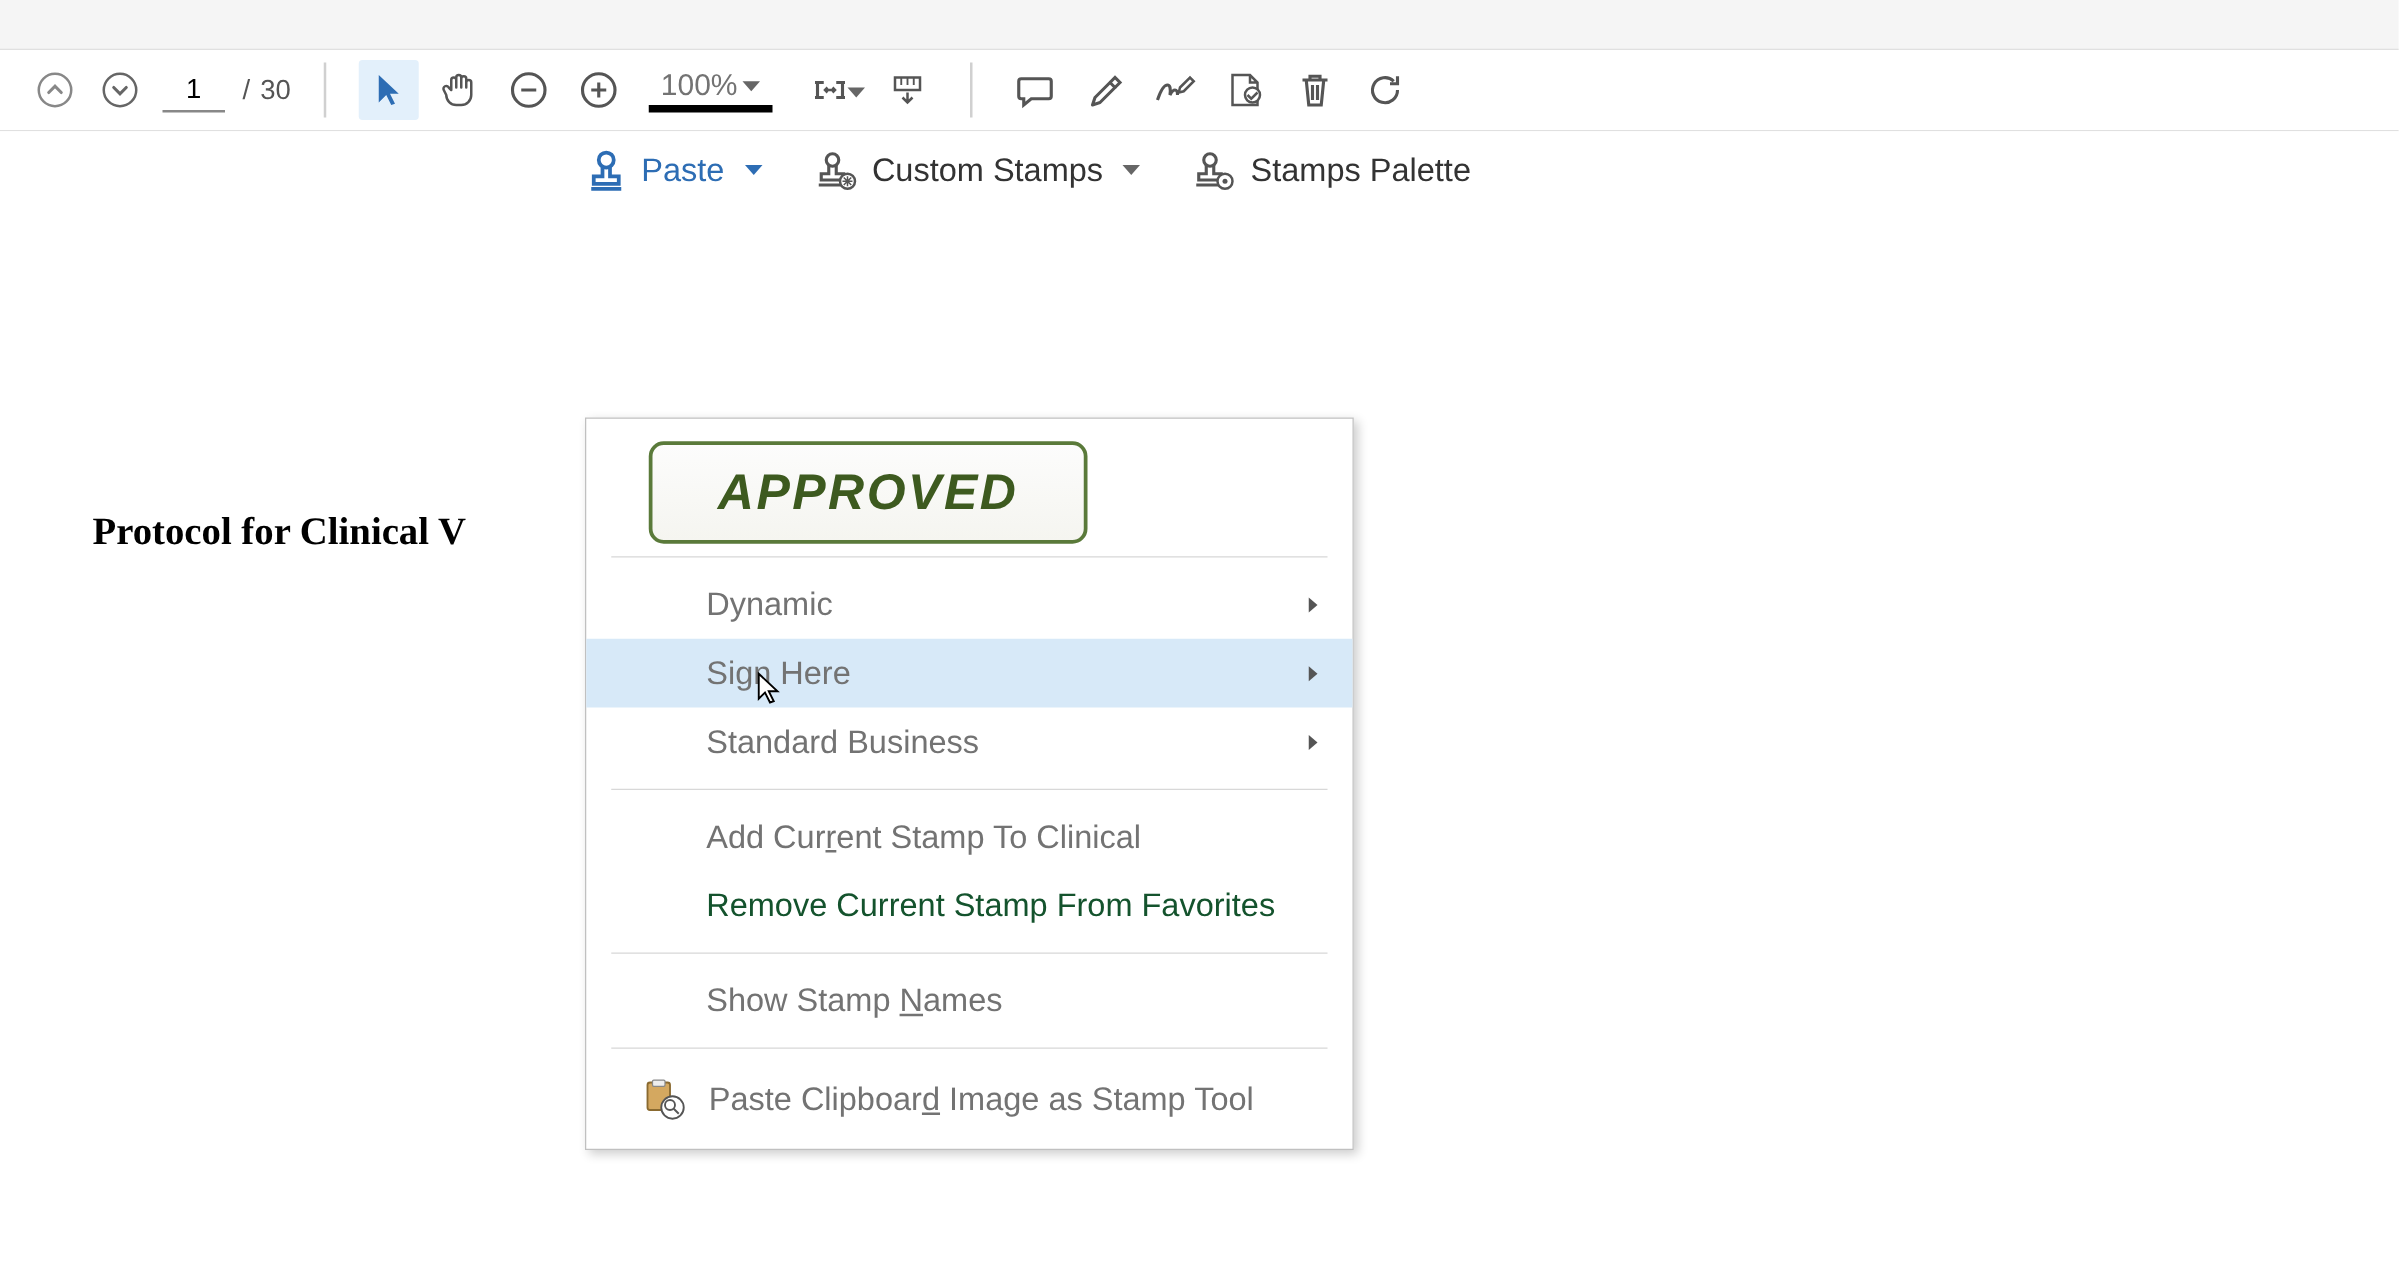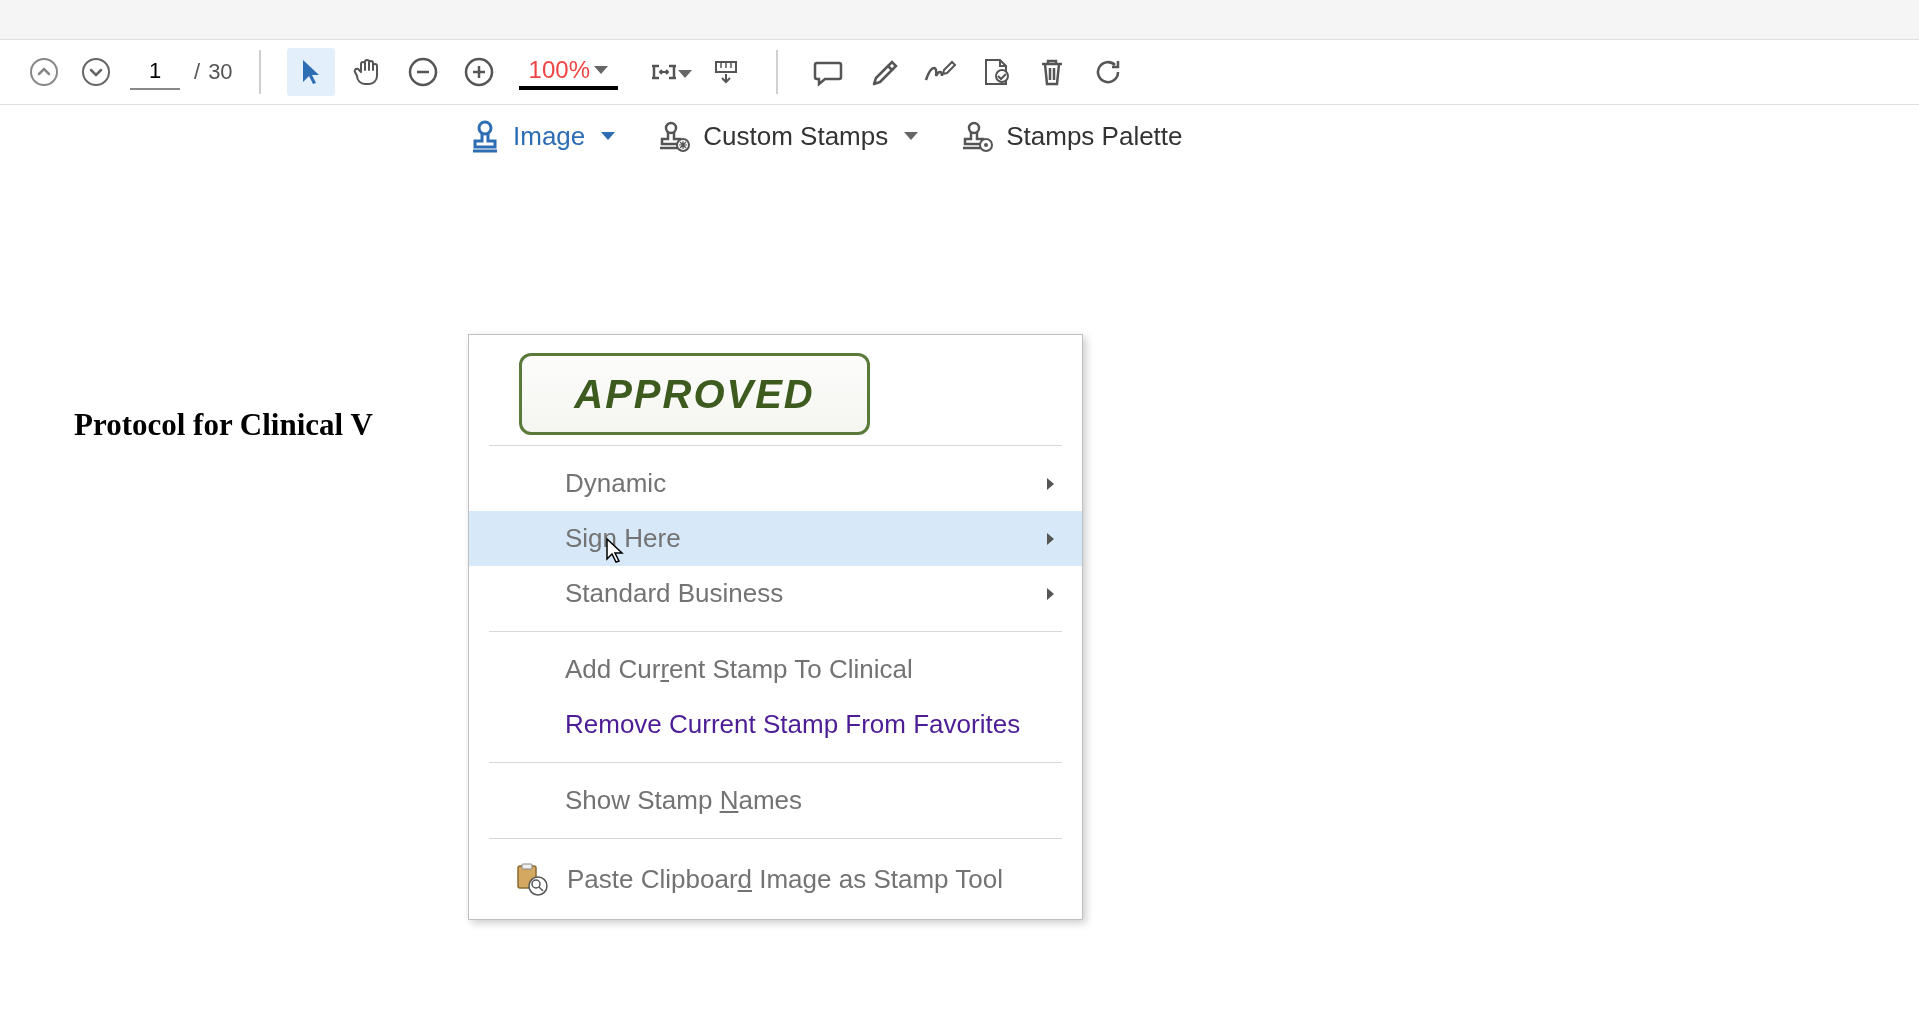"100%" .zoom-select { border-bottom: 4px solid #000000 -> 6px solid #000000; color: #ef4444 -> #737373 }
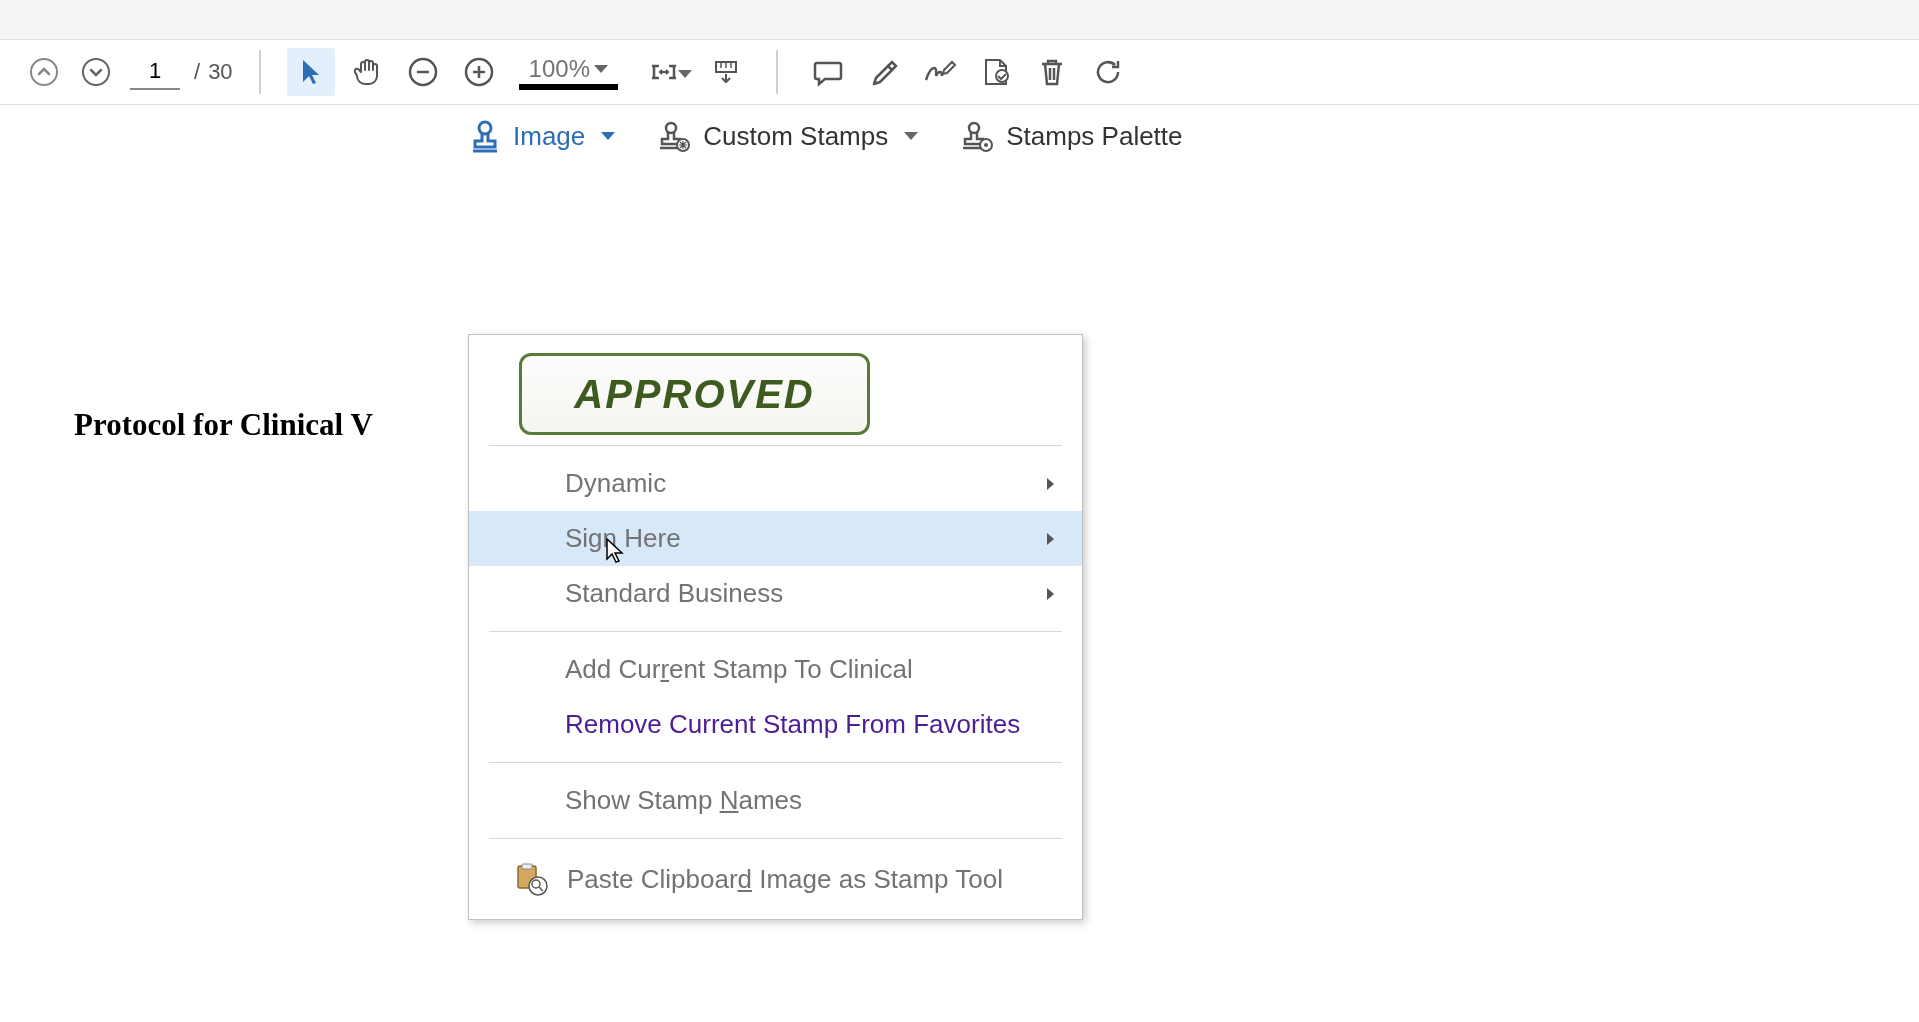"Image" span { text: Image -> Paste }
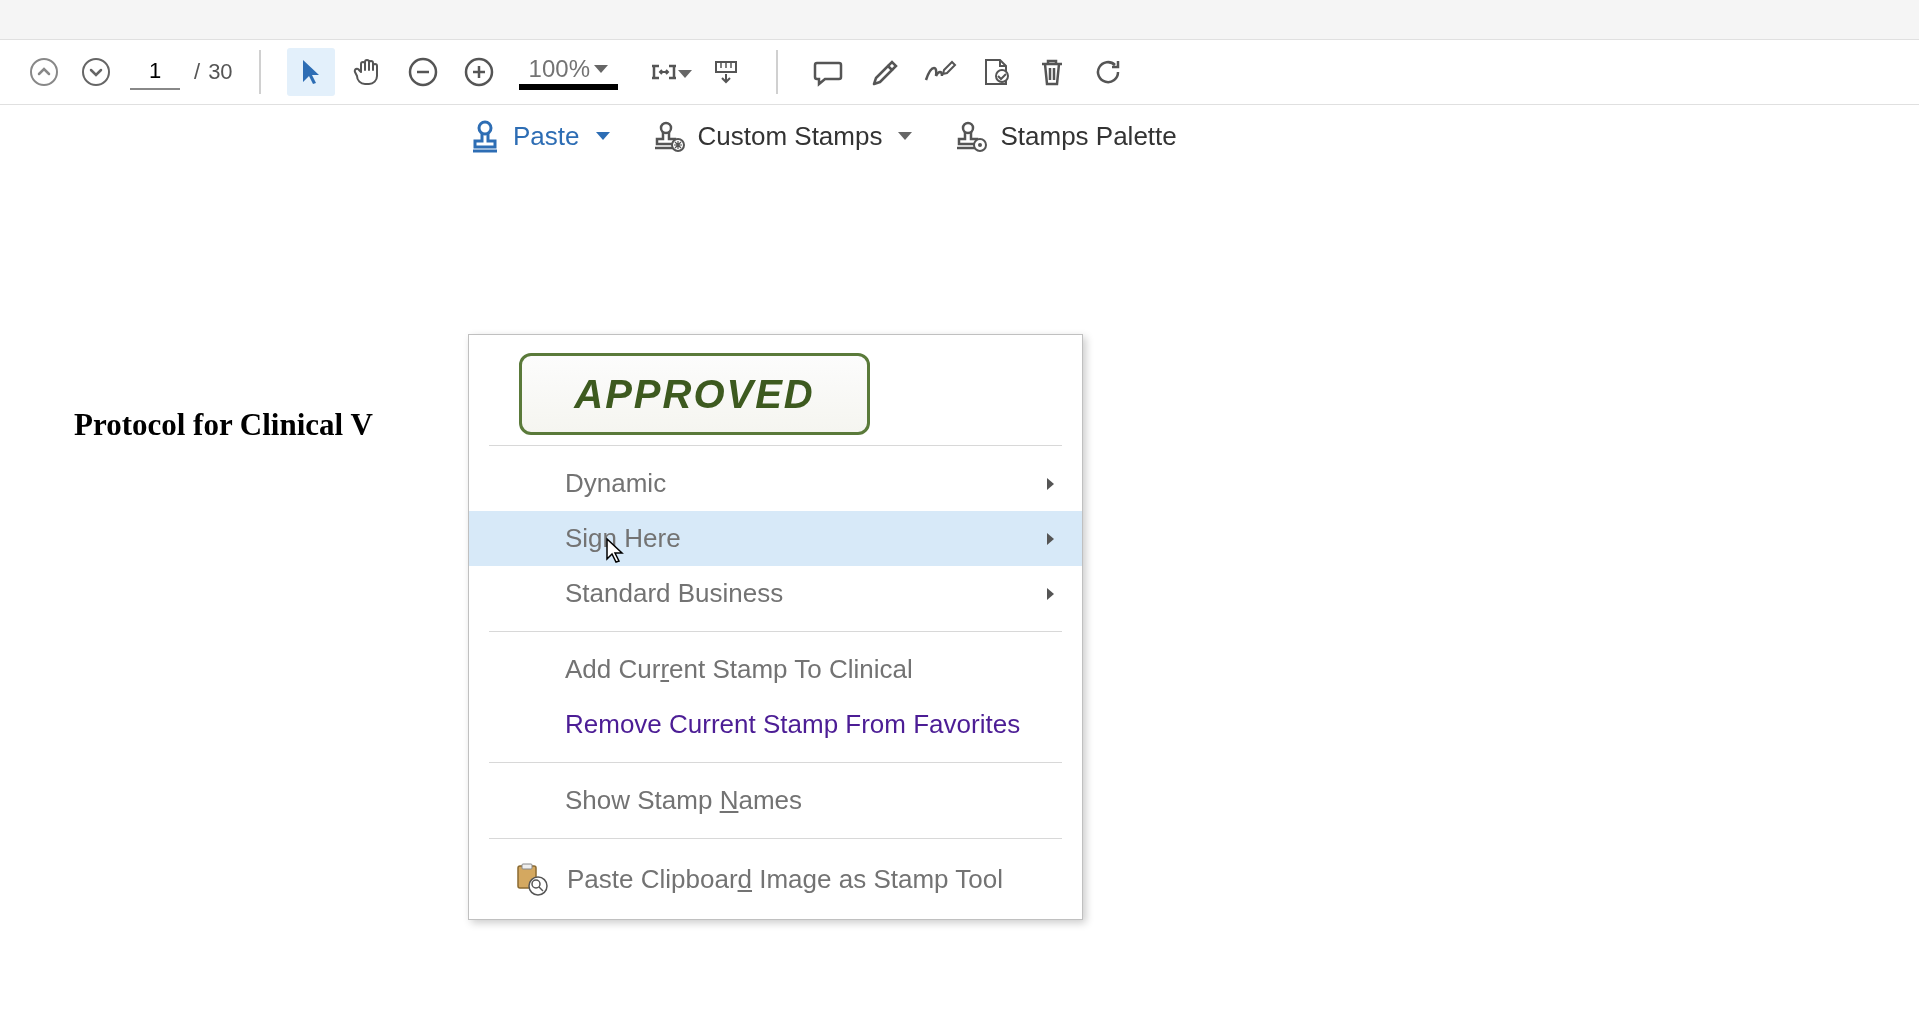"Remove Current Stamp From Favorites" .menu-item.disabled { color: #4c1d95 -> #14532d }
